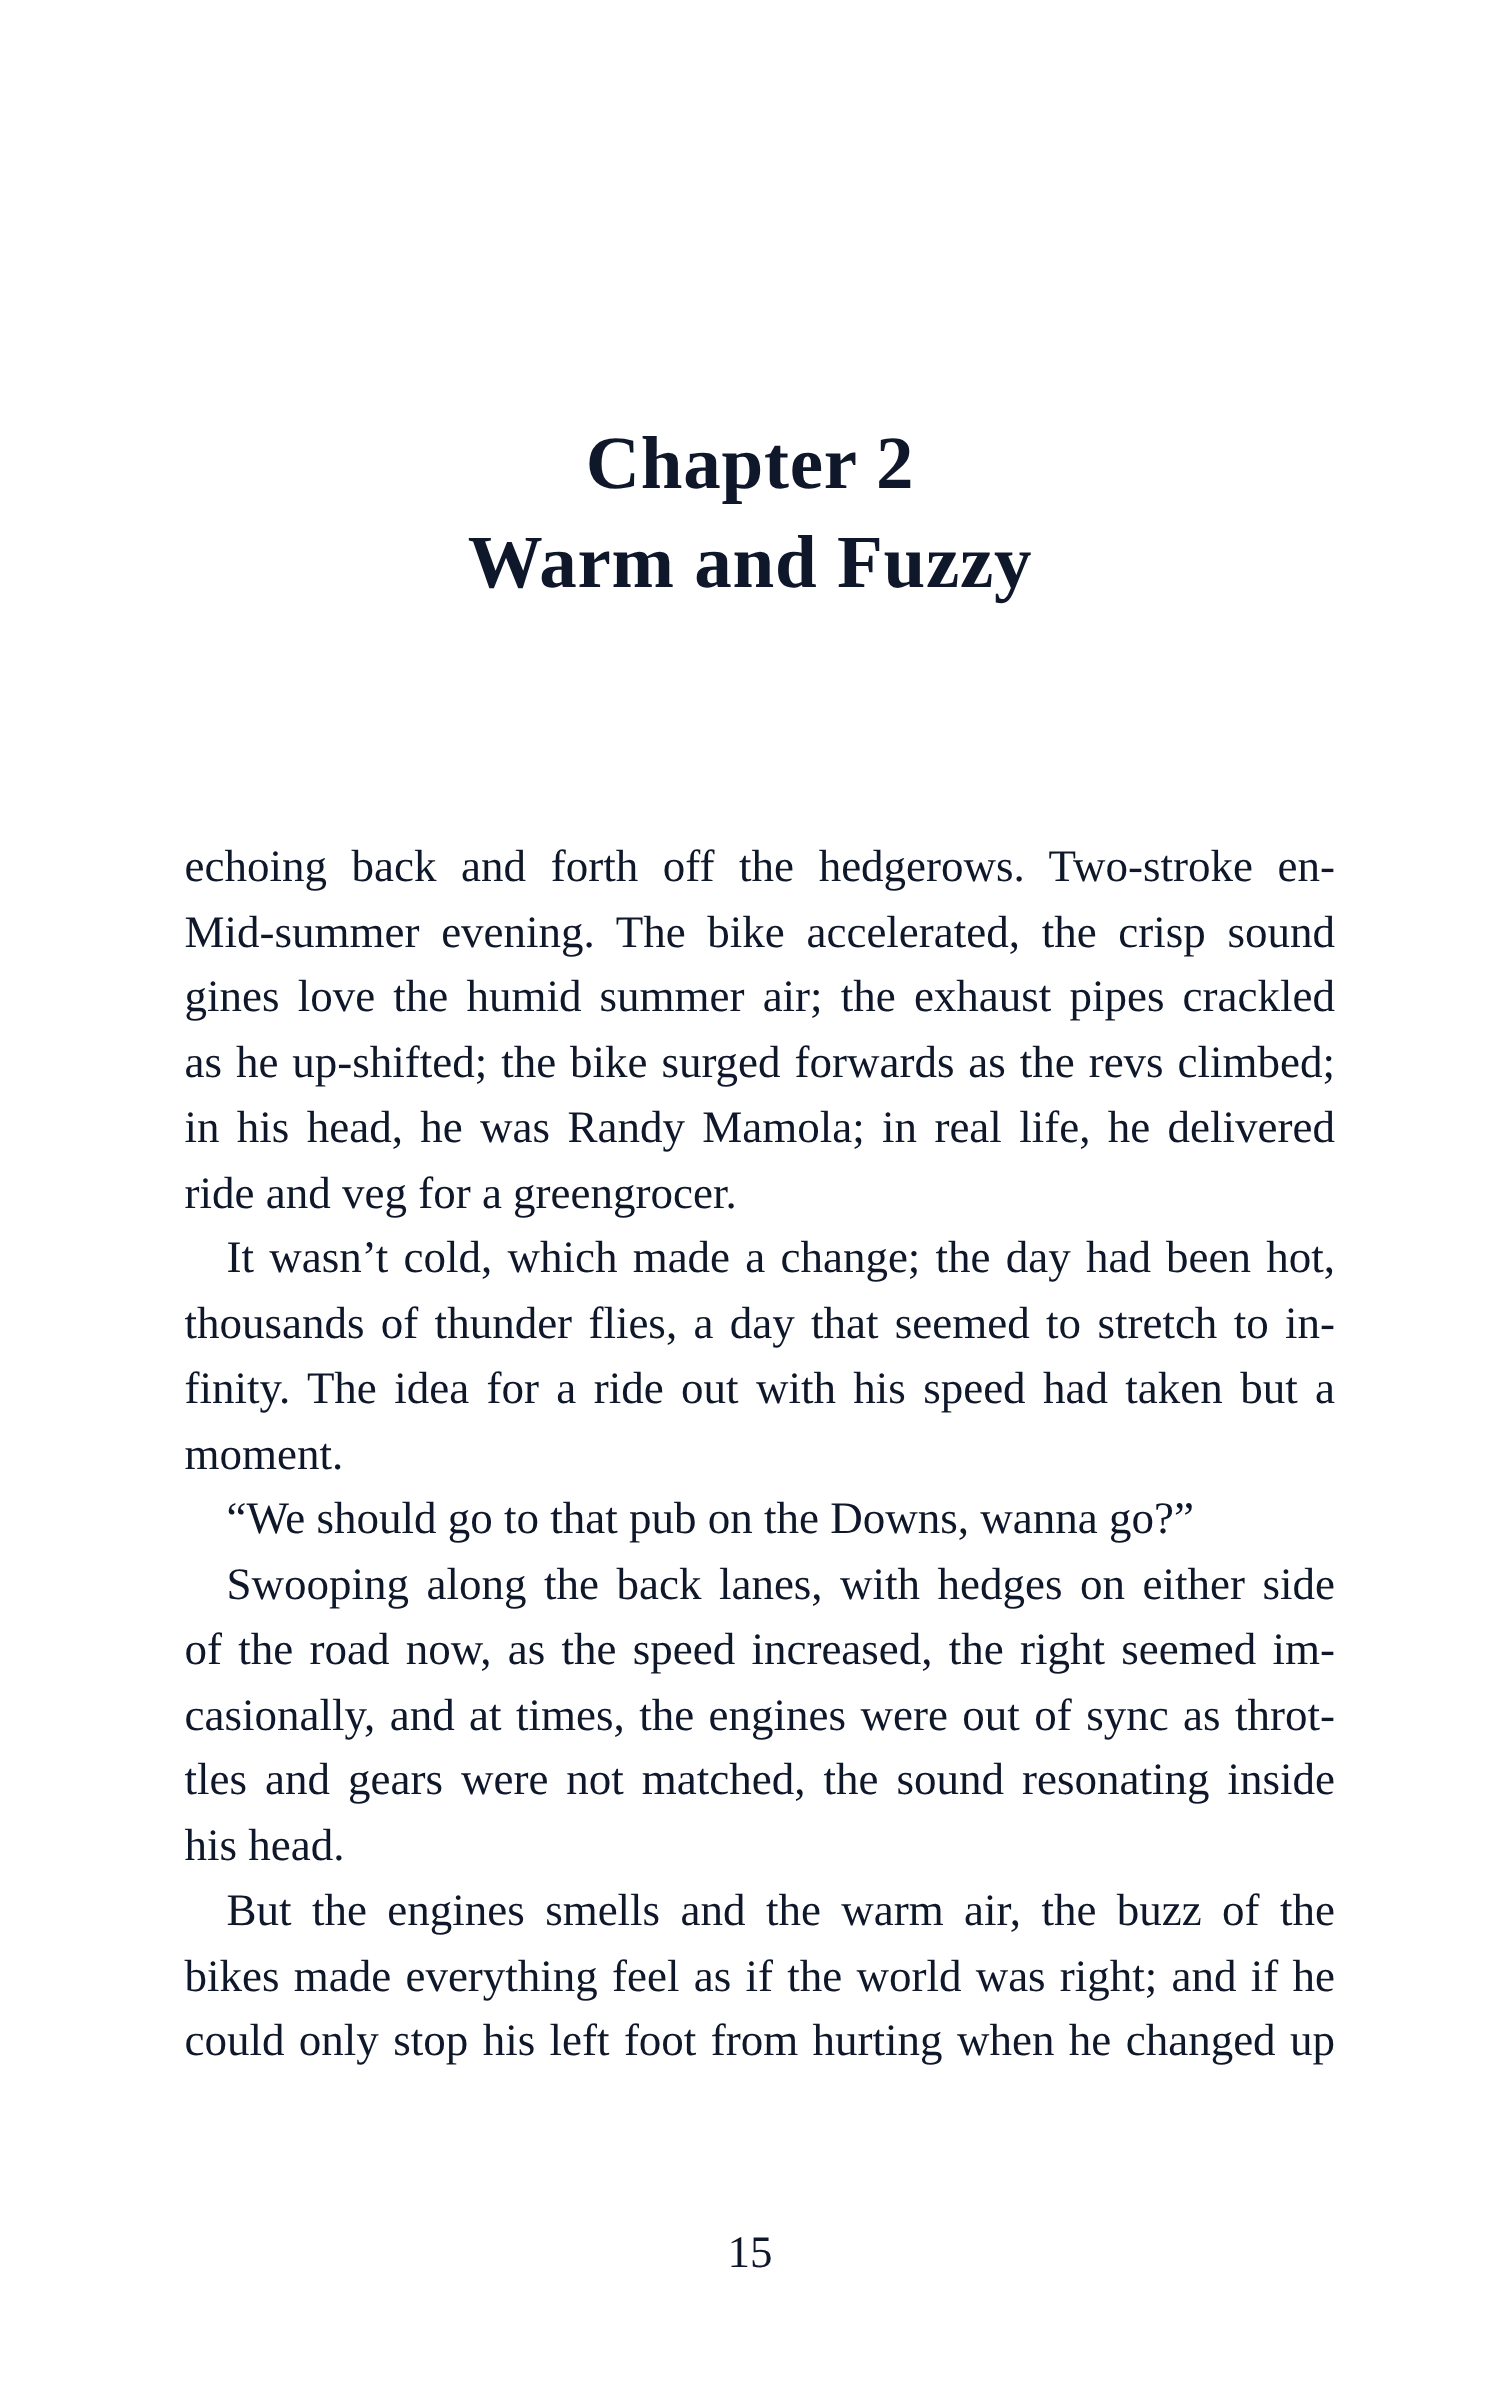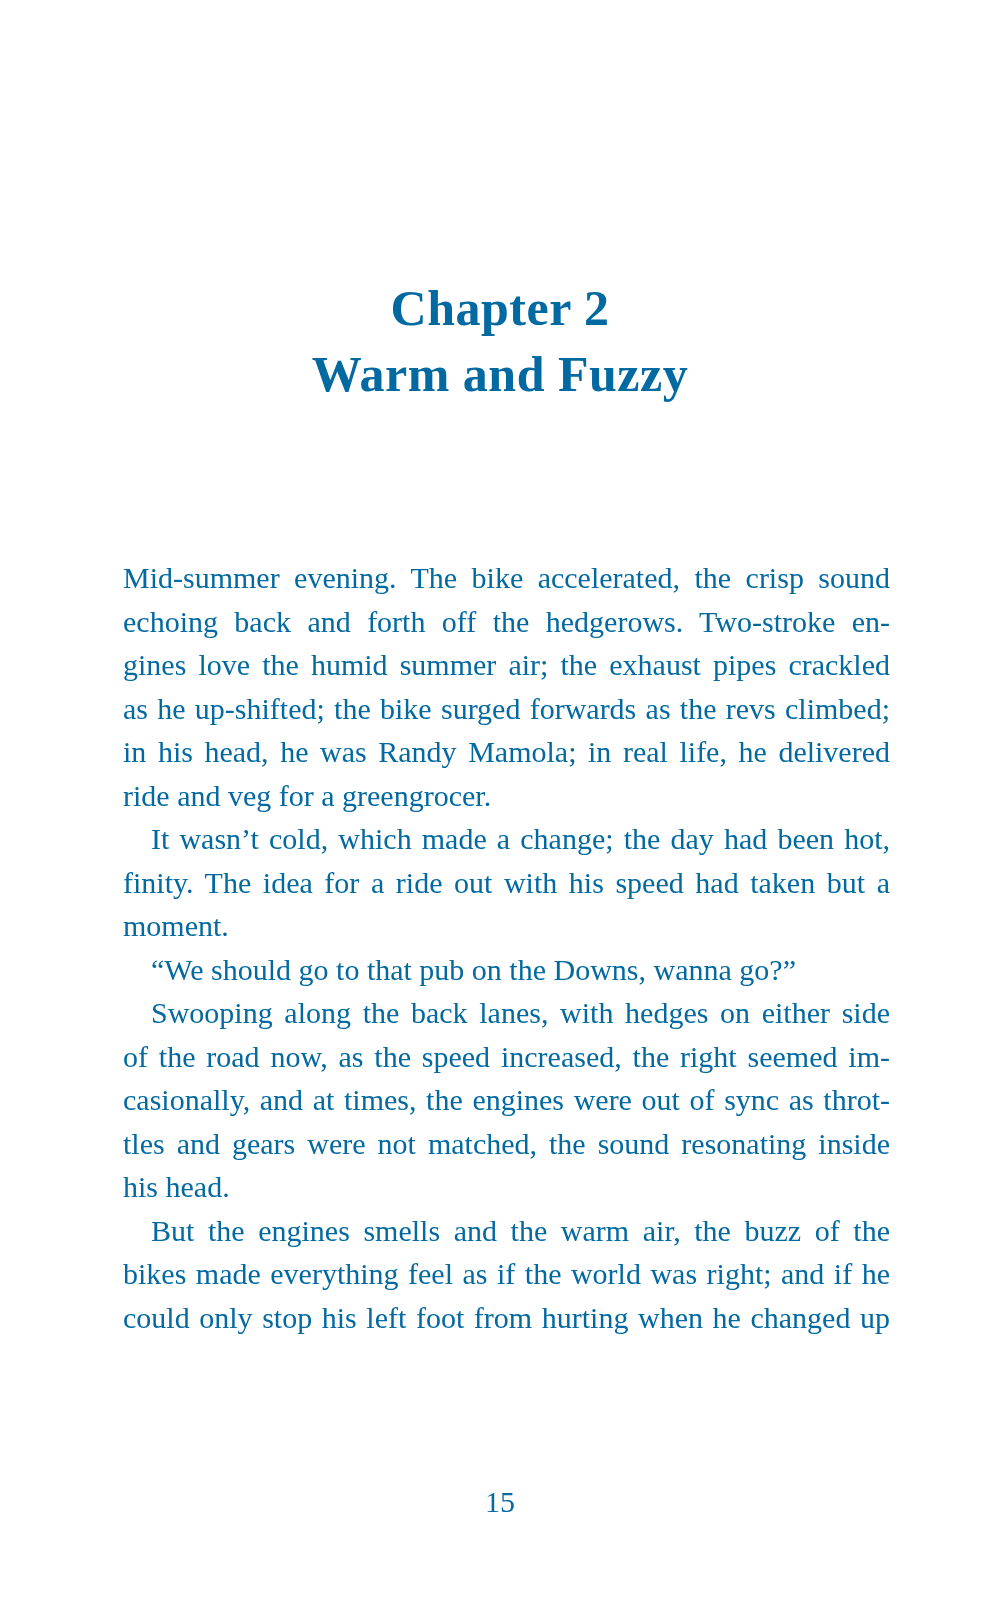"Chapter 2" .page { color: #0369a1 -> #0f172a }
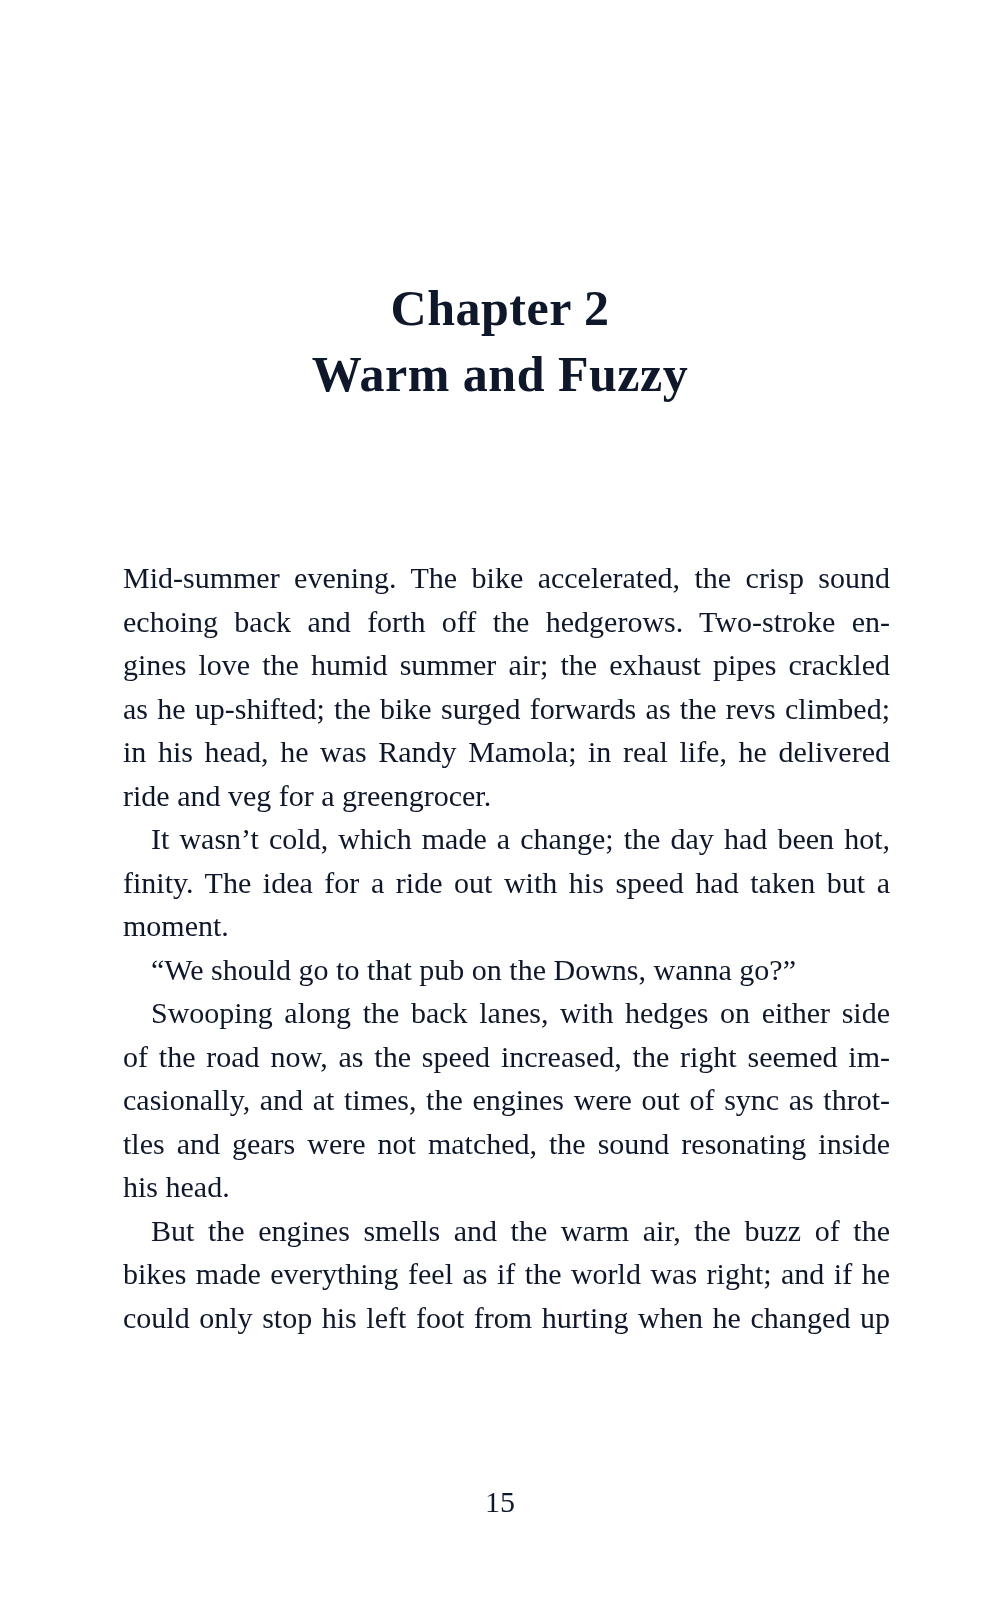"Mid-summer evening. The bike" div.text-line { order: before "echoing back and forth off" -> after "echoing back and forth off" }
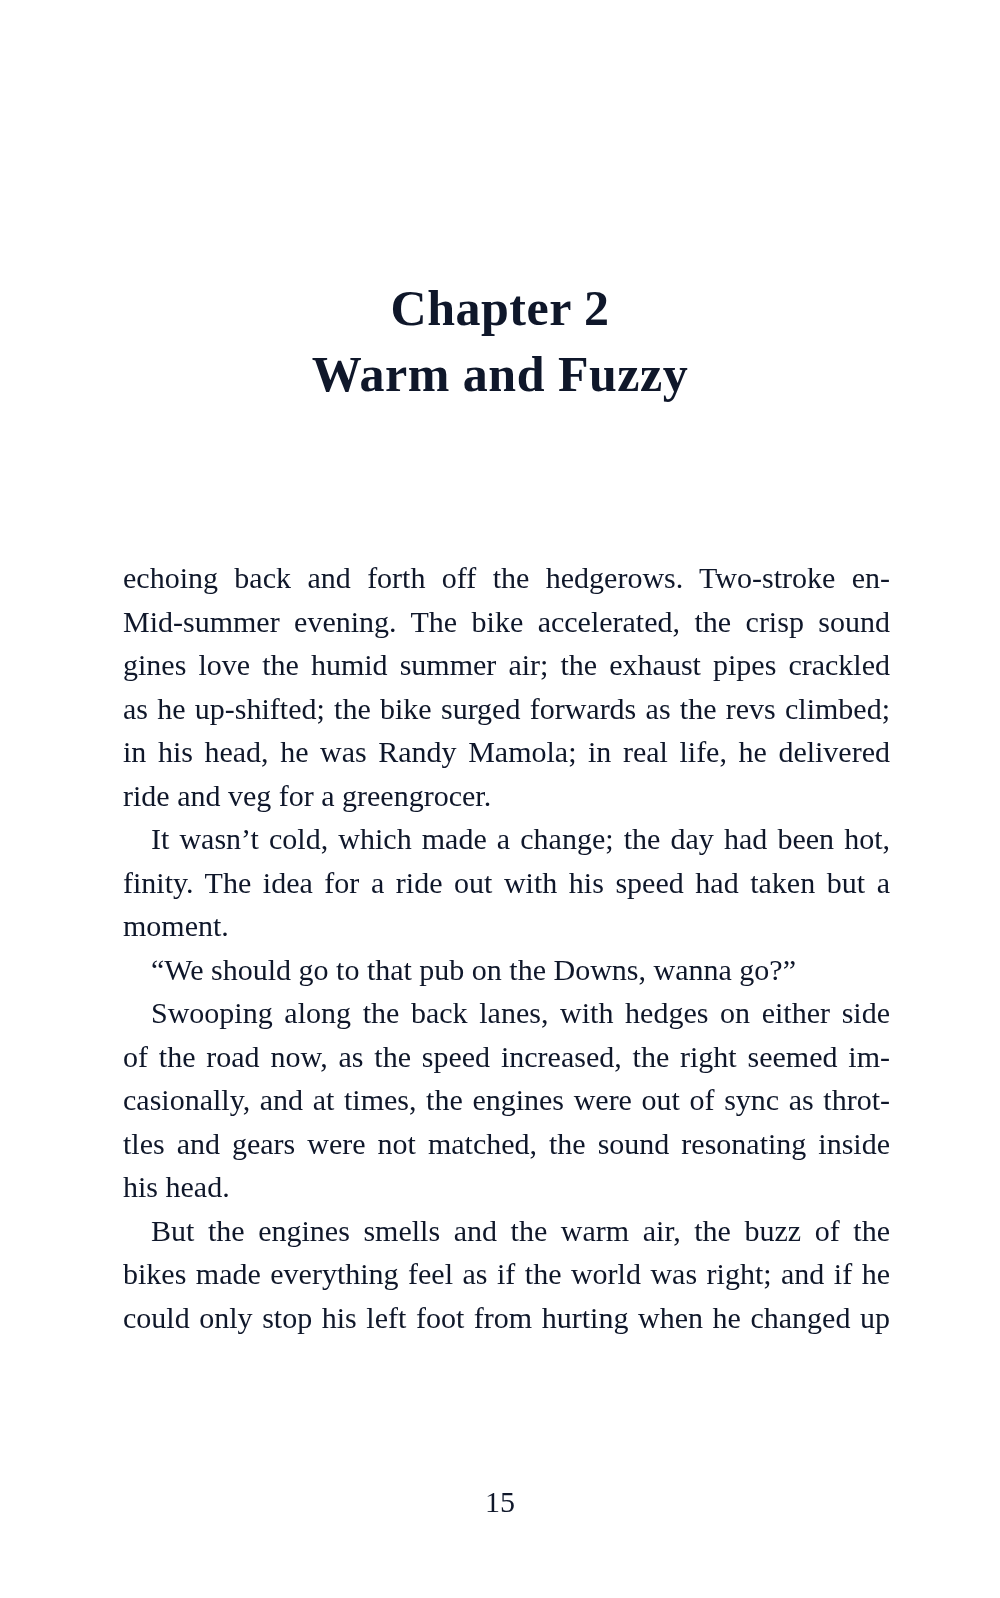"thousands of thunder flies, a" div.text-line { html: none -> <div>thousands of thunder flies, a day that seemed to stretch to in-</div> }
